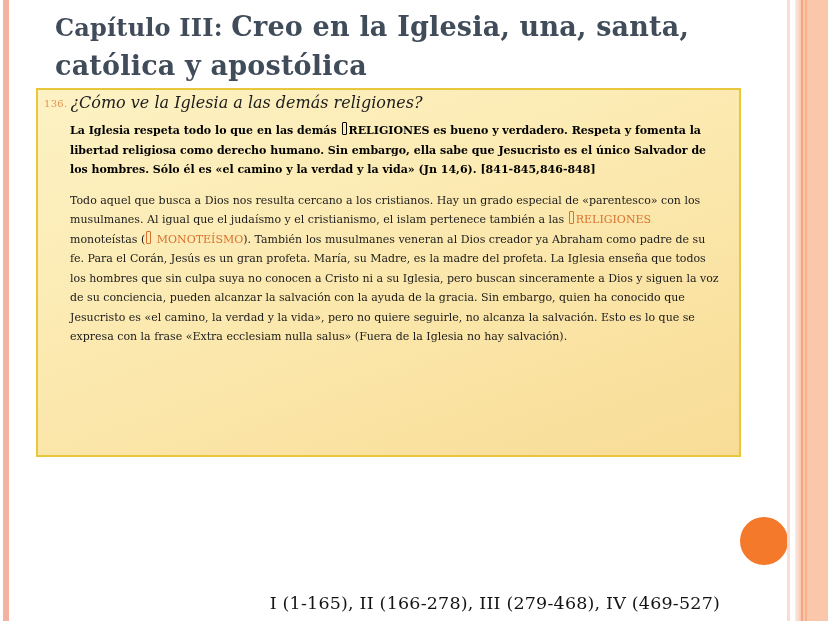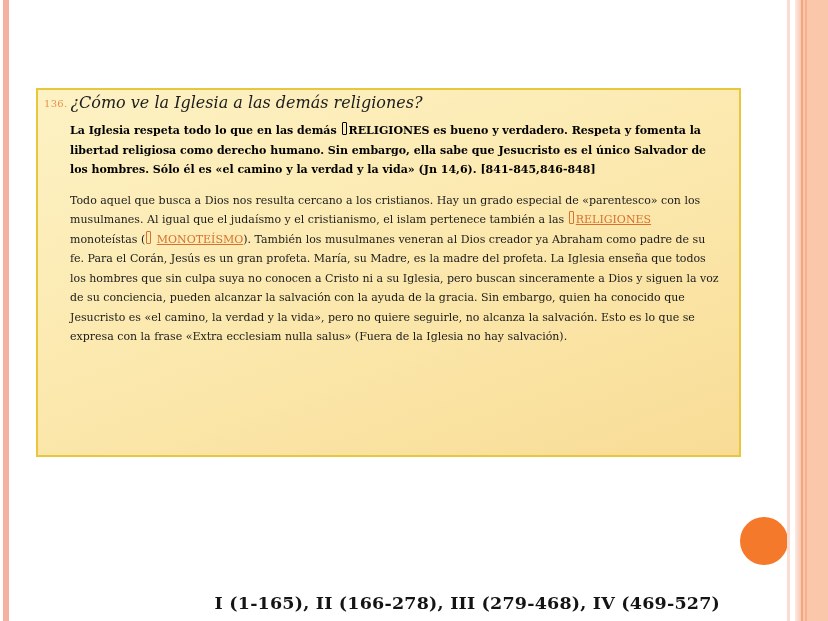"Capítulo III: Creo en la" h1.title { html: none -> <h1><span>Capítulo III: </span><span>Creo en la Iglesia, una, santa, católica y apostólica</span></h1> }
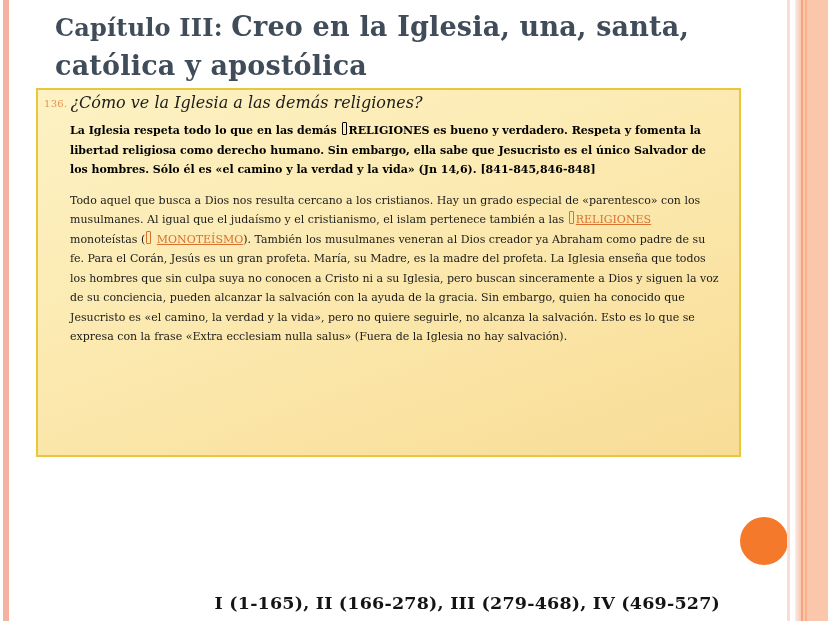"RELIGIONES" a.term-link { text-decoration: underline -> none }
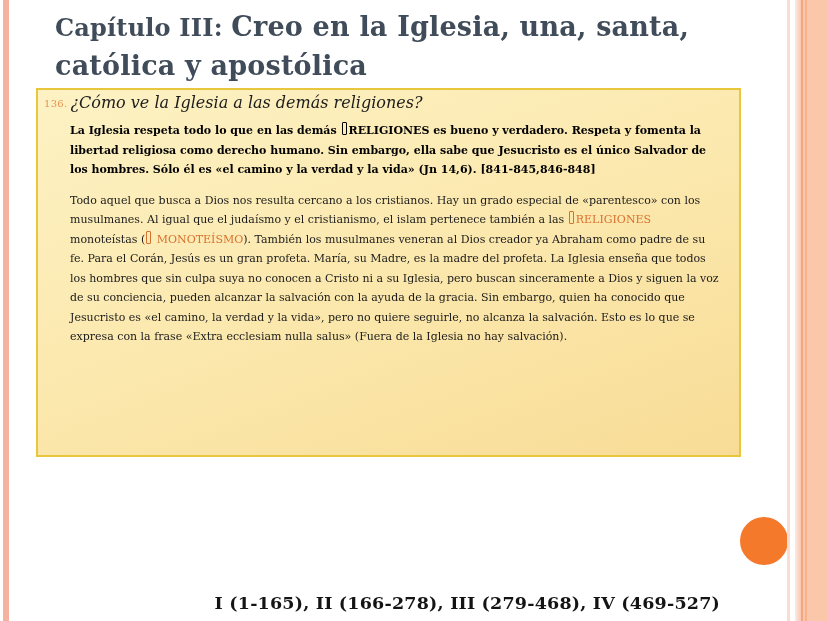"I (1-165), II (166-278), III" .footer { font-weight: bold -> none }
